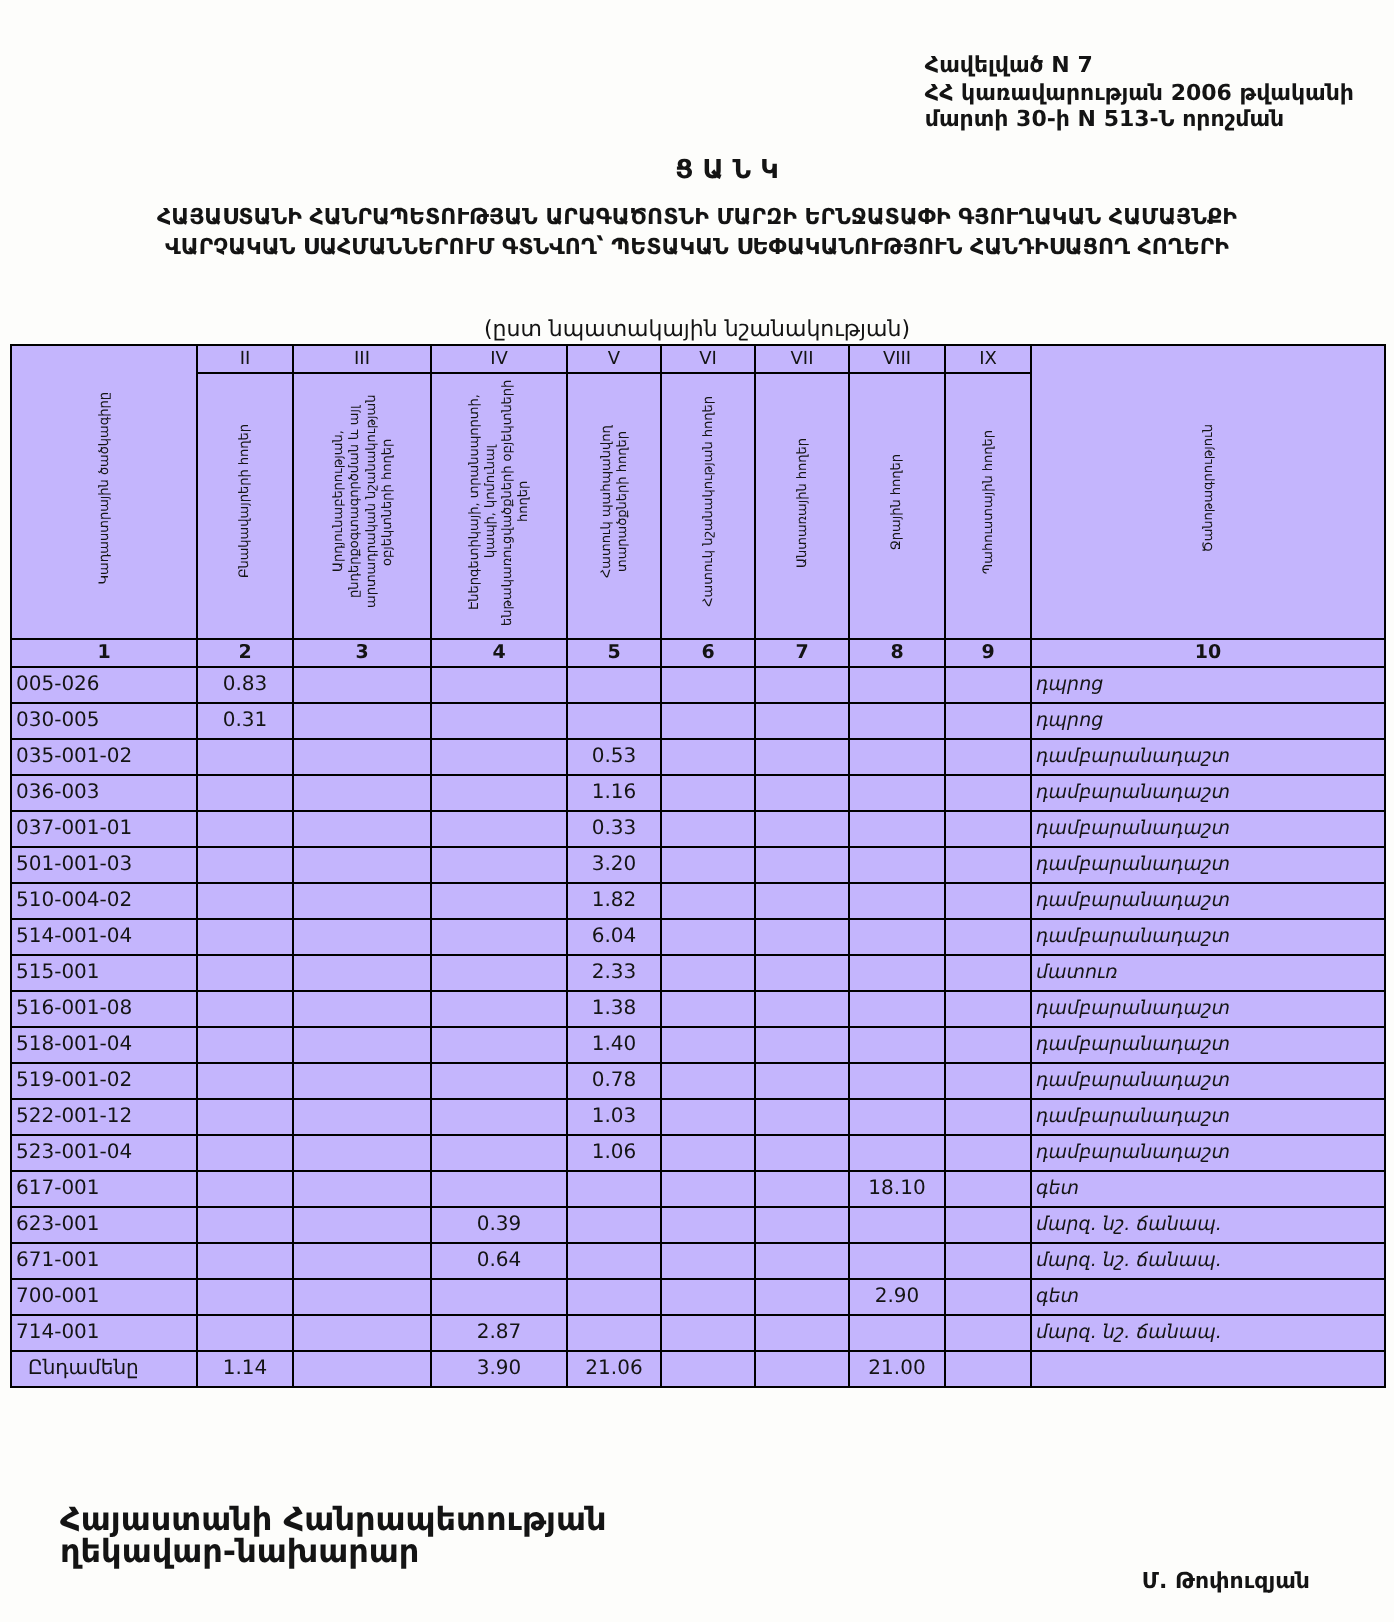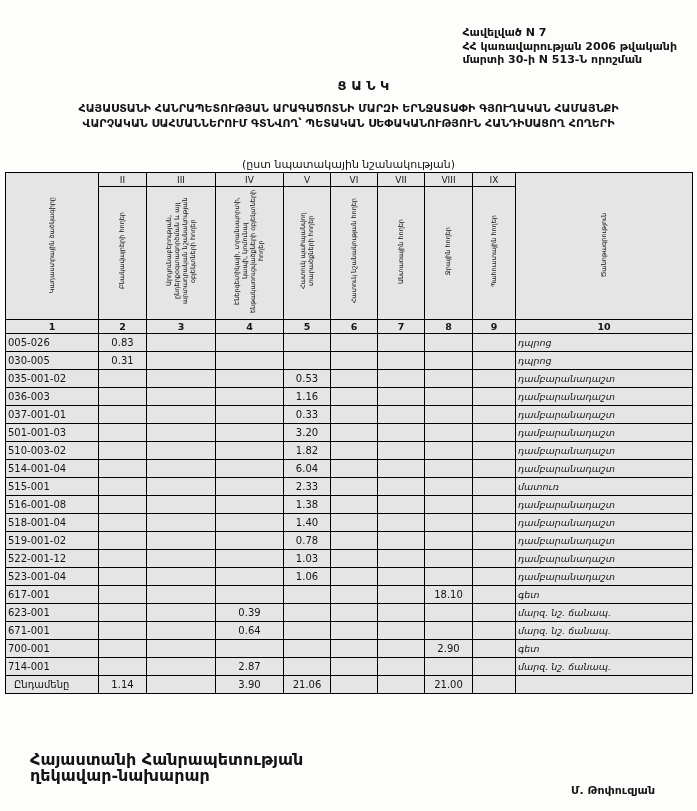"II" table.land { background: #e5e5e5 -> #c4b5fd }
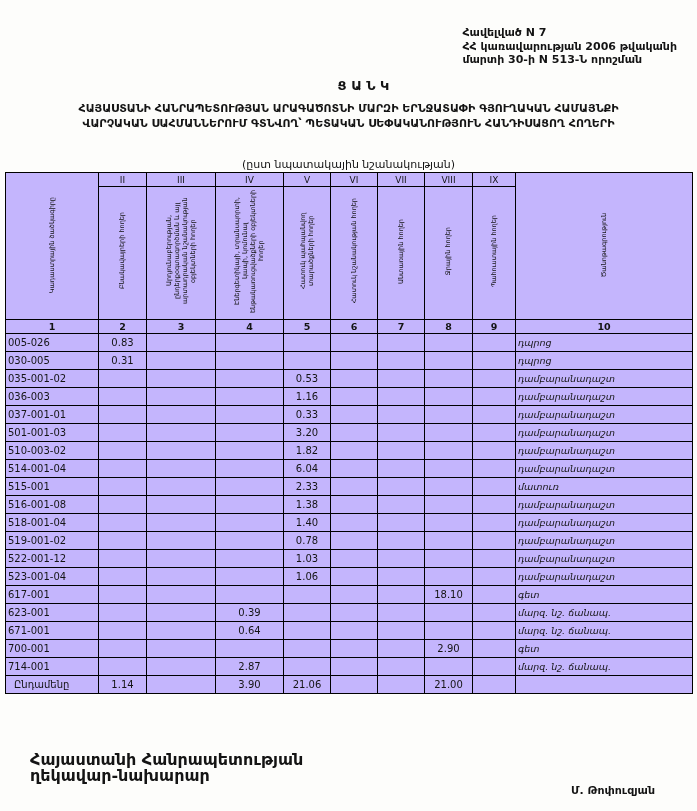"510-003-02" td.code { text: 510-003-02 -> 510-004-02 }
